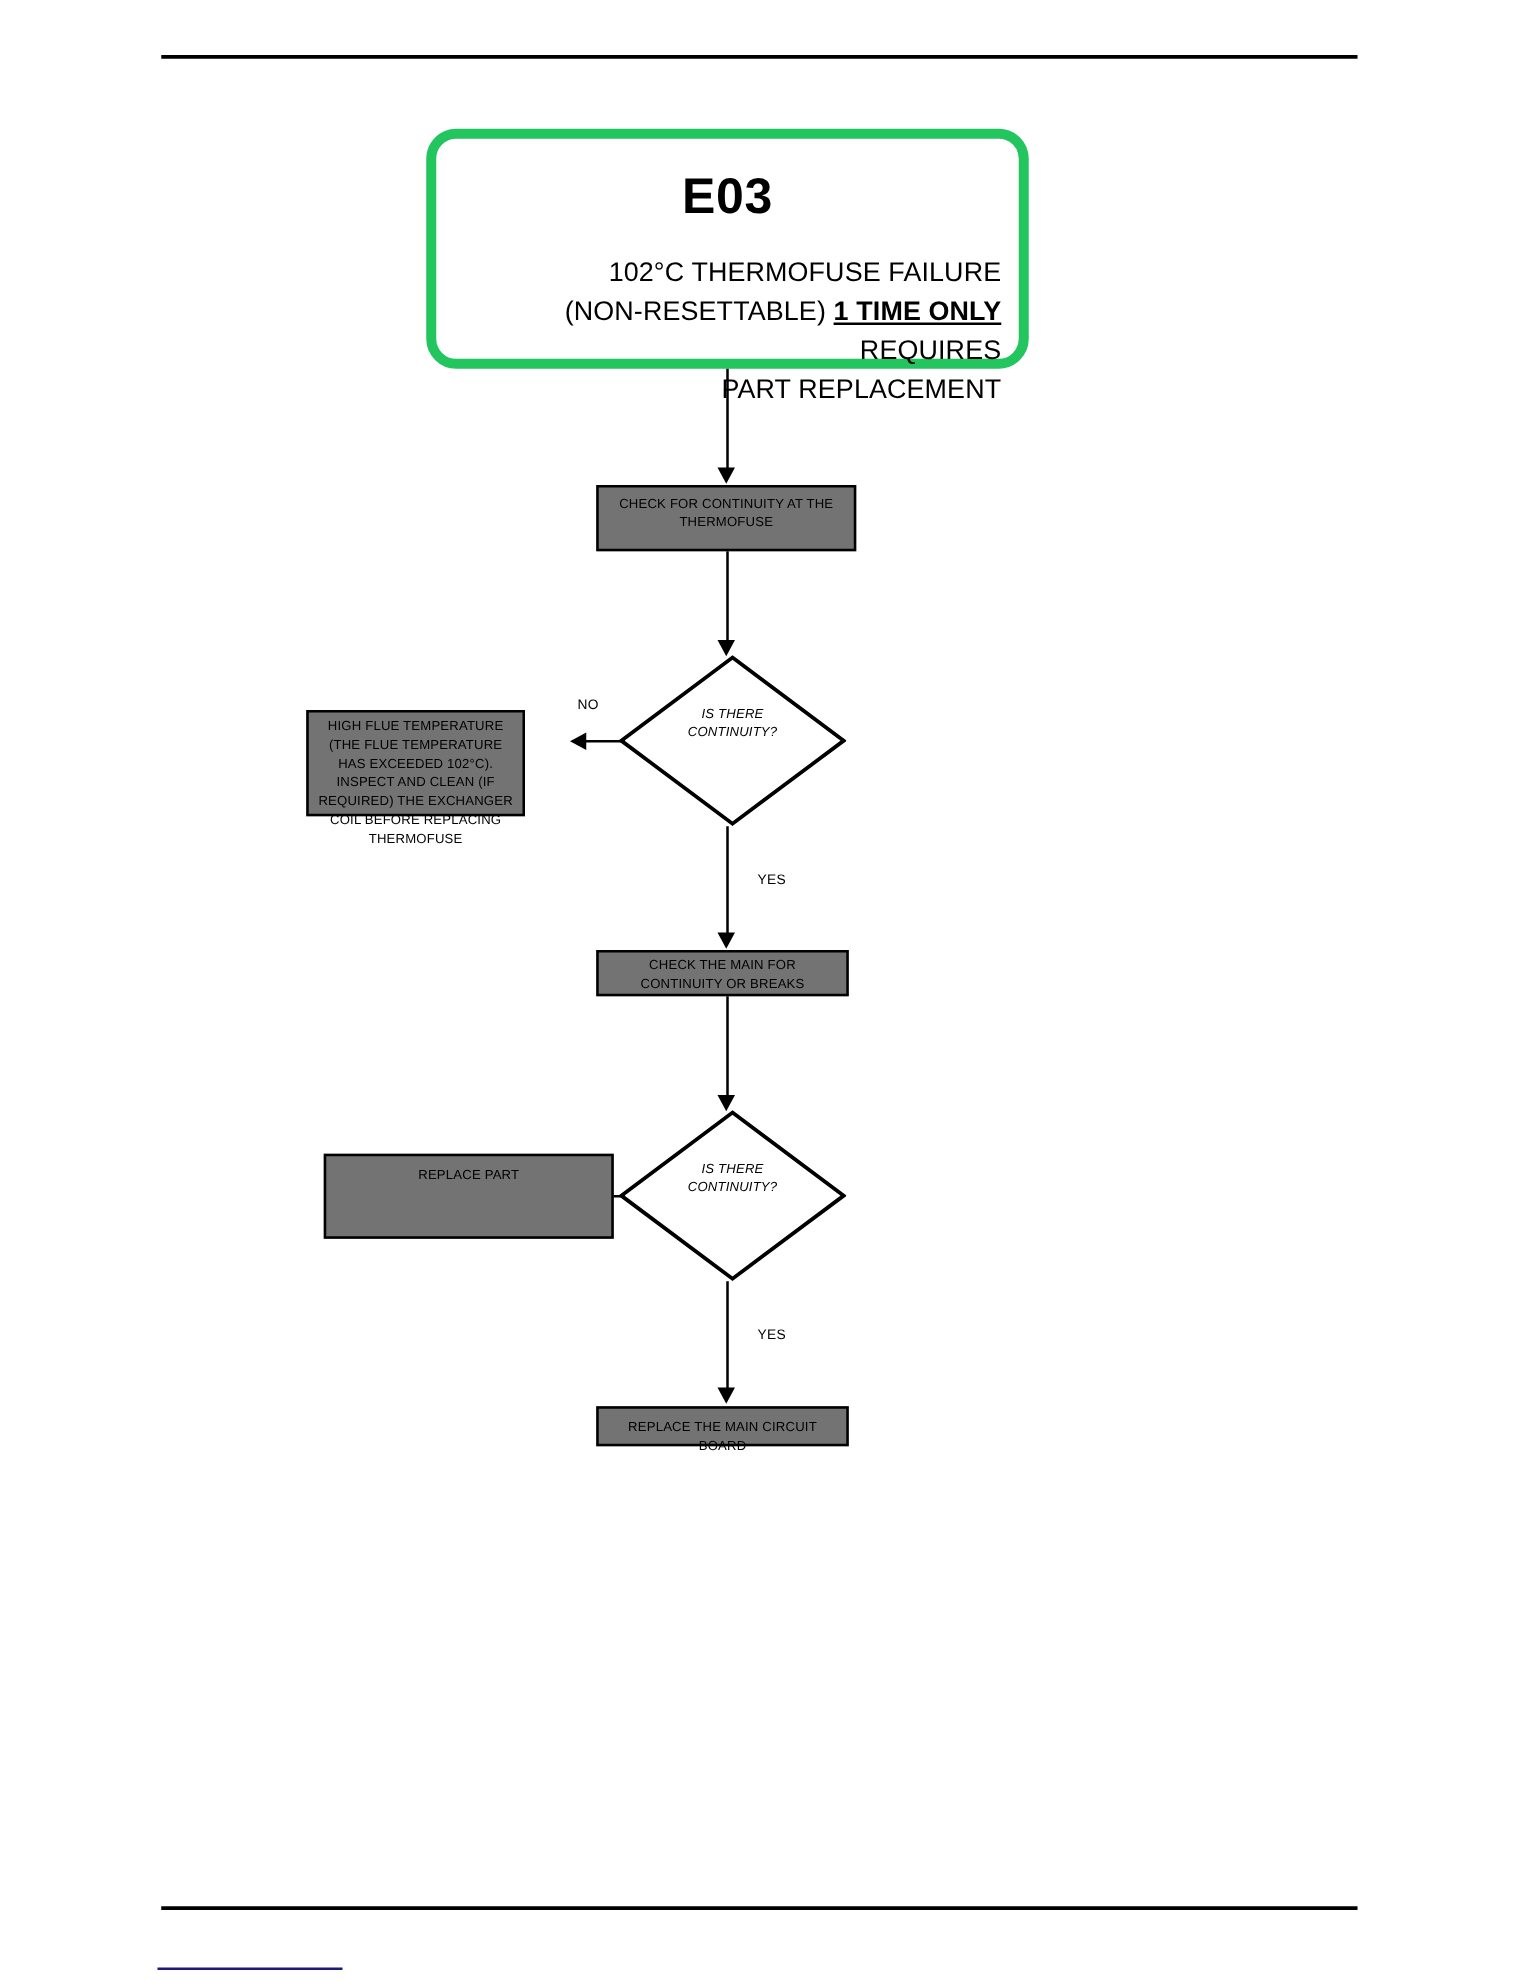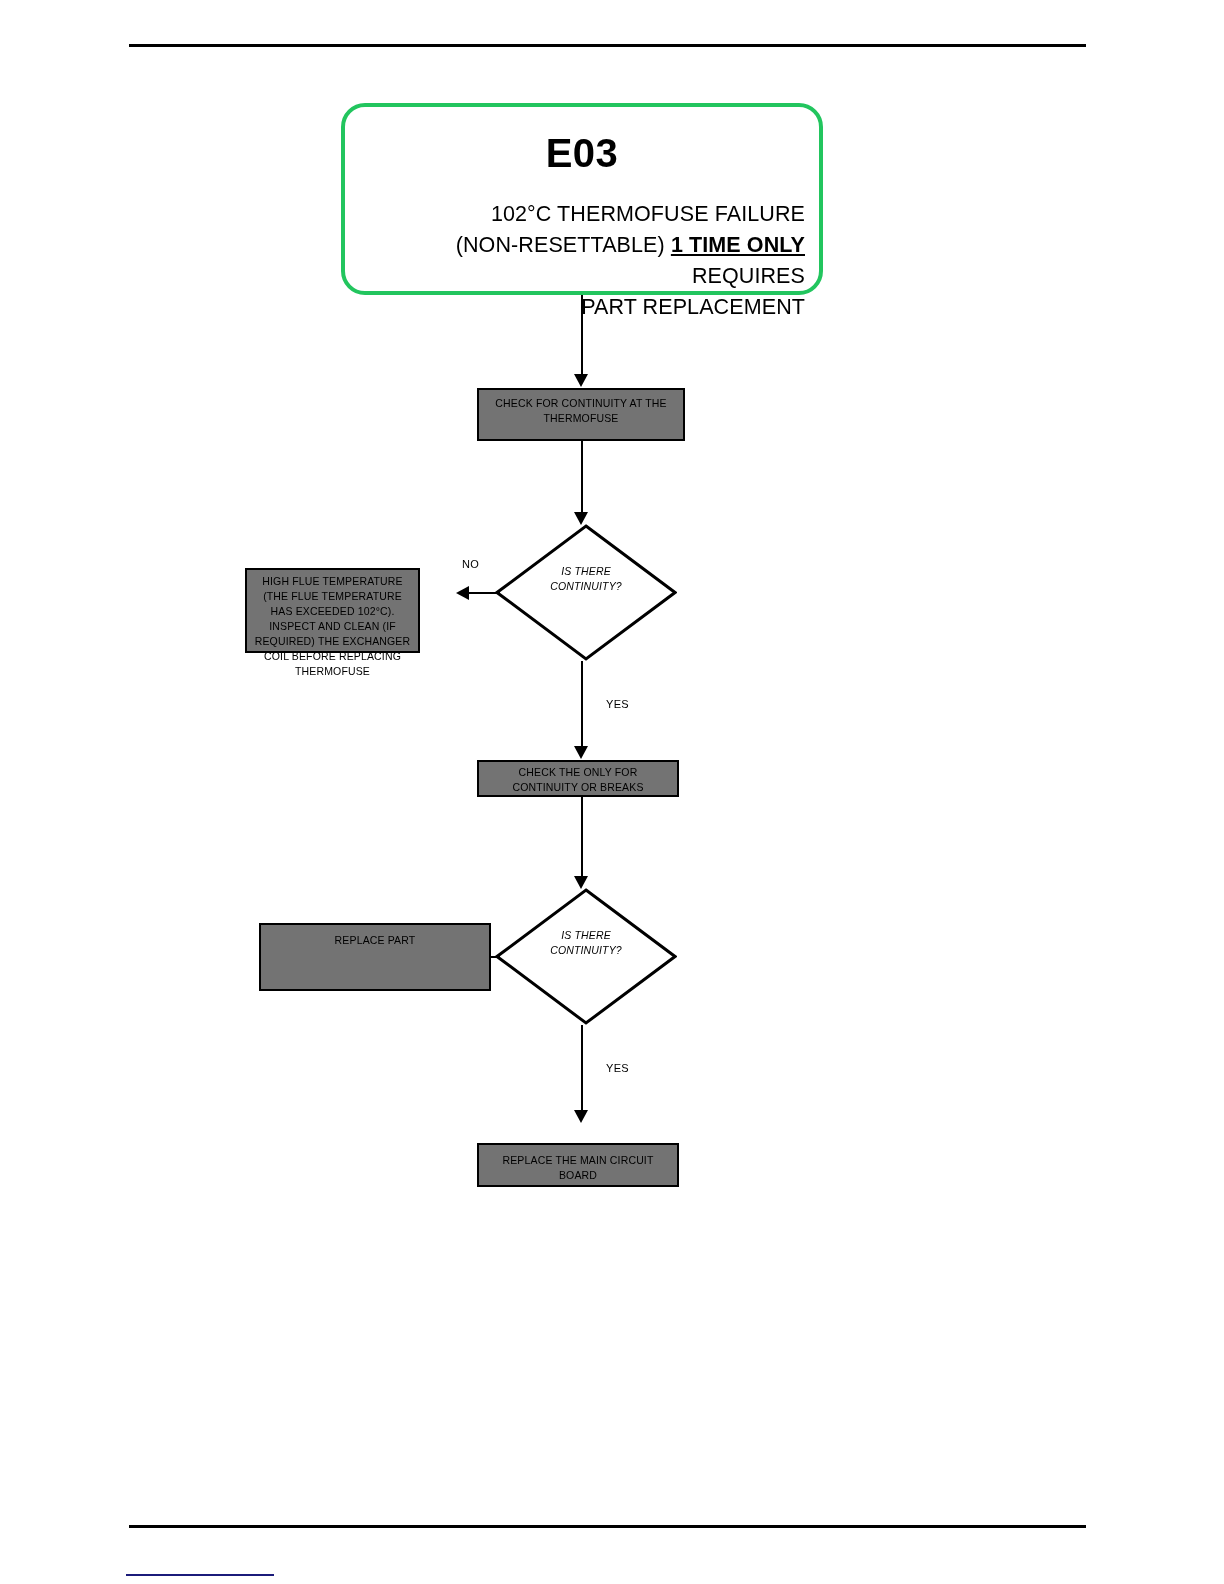"E03" .terminator { border: 4px solid #22c55e -> 8px solid #22c55e }
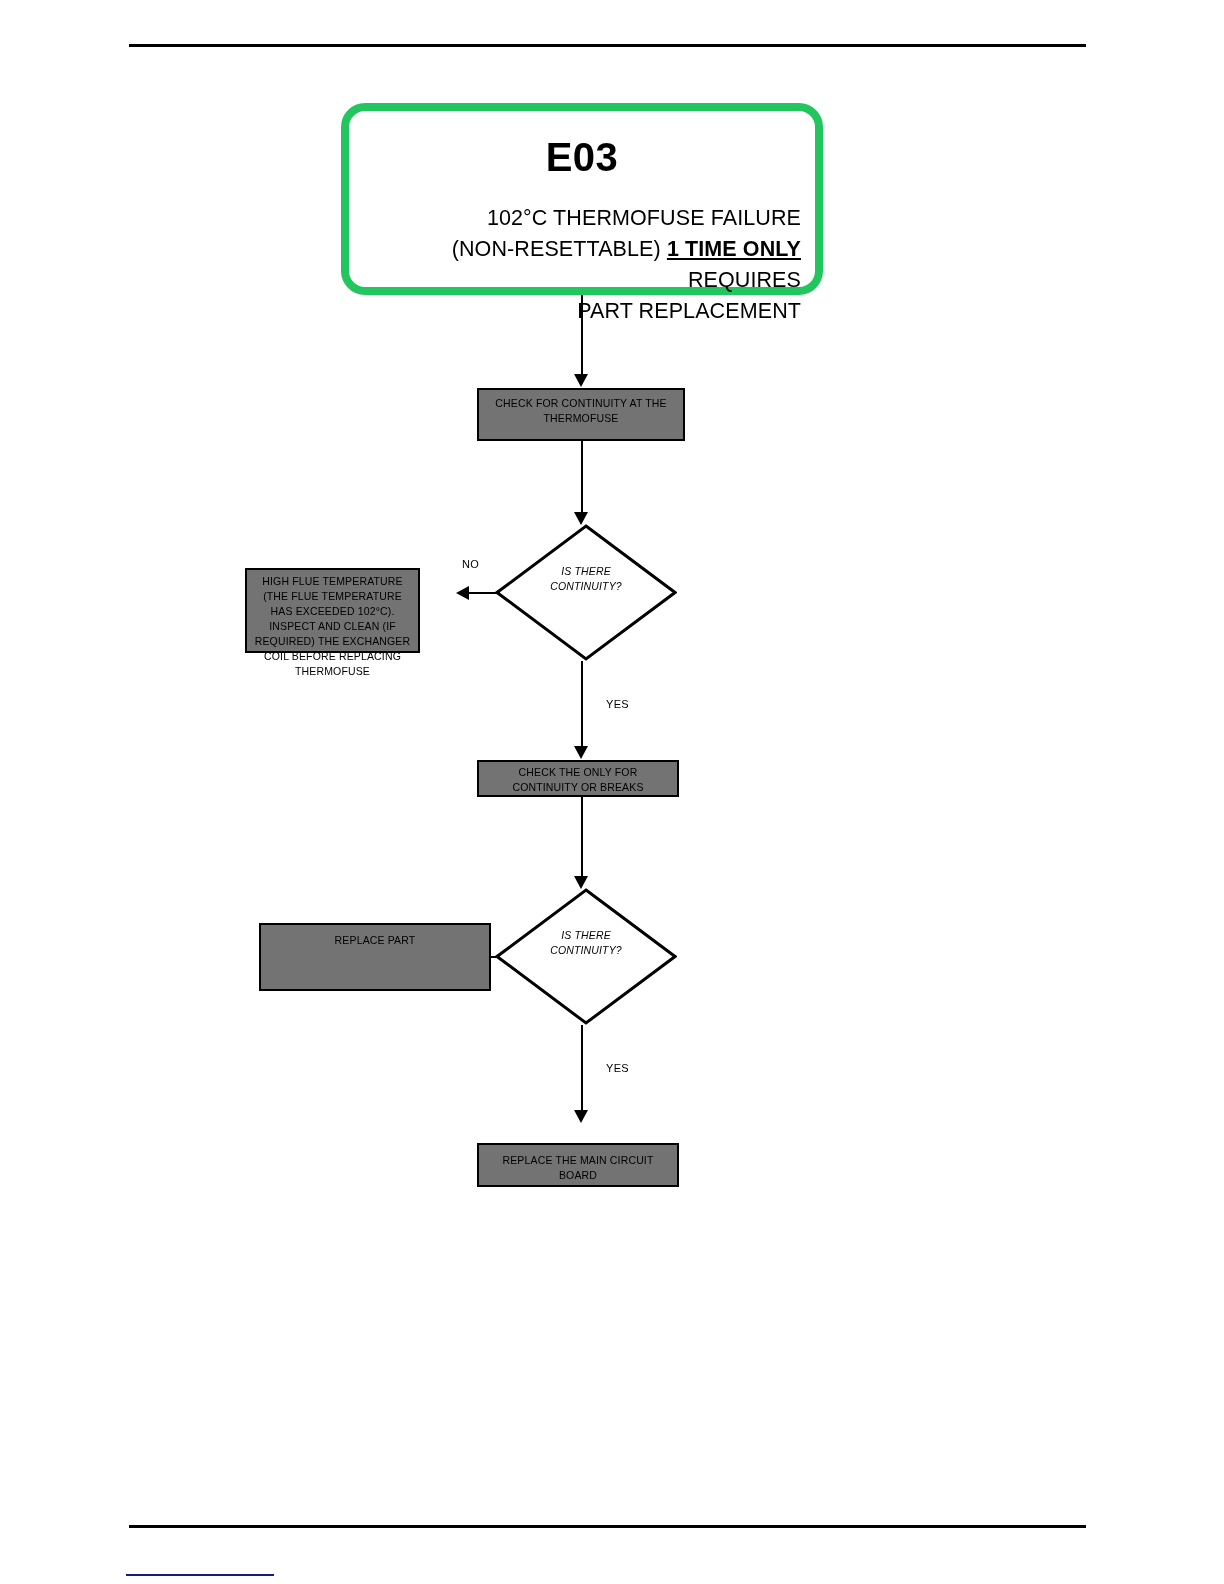"CHECK THE ONLY FOR CONTINUITY" div.box-text { text: ONLY -> MAIN }
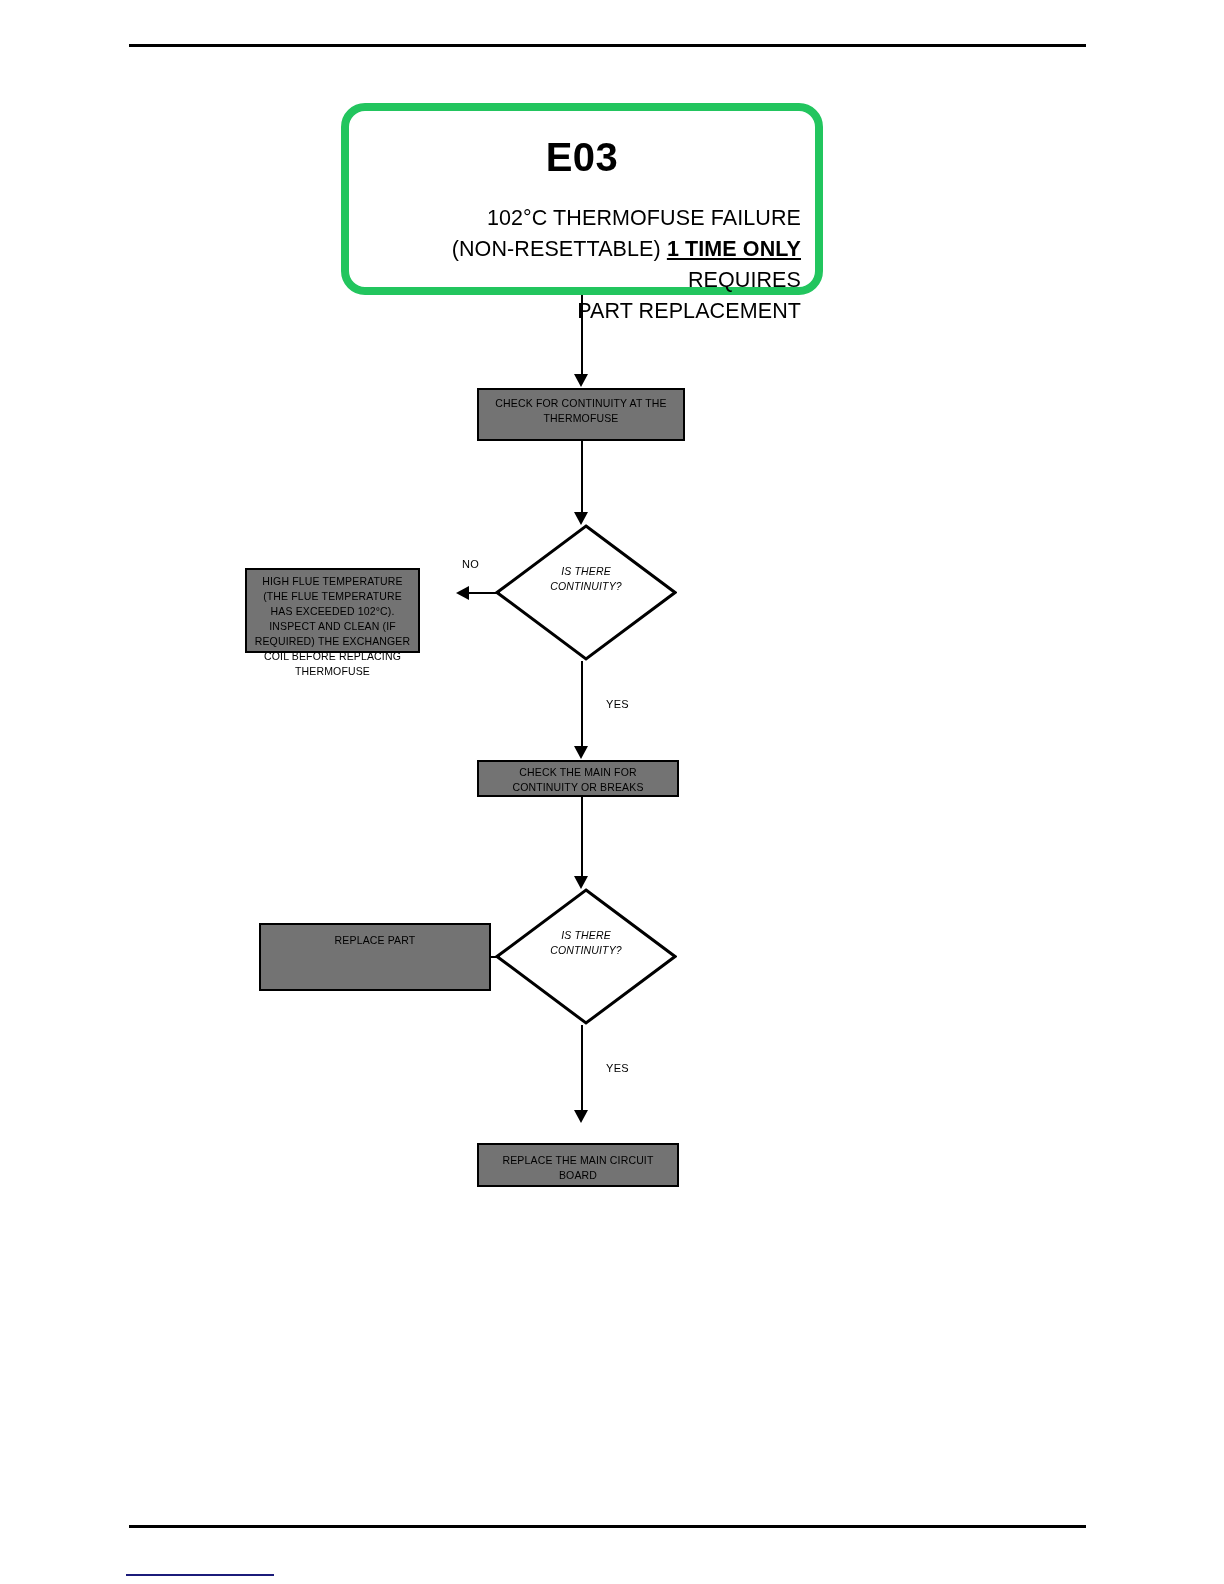"REPLACE THE MAIN CIRCUIT BOARD" #box-replace-board { height: 44px -> 32px; margin-top: 18px -> none }
